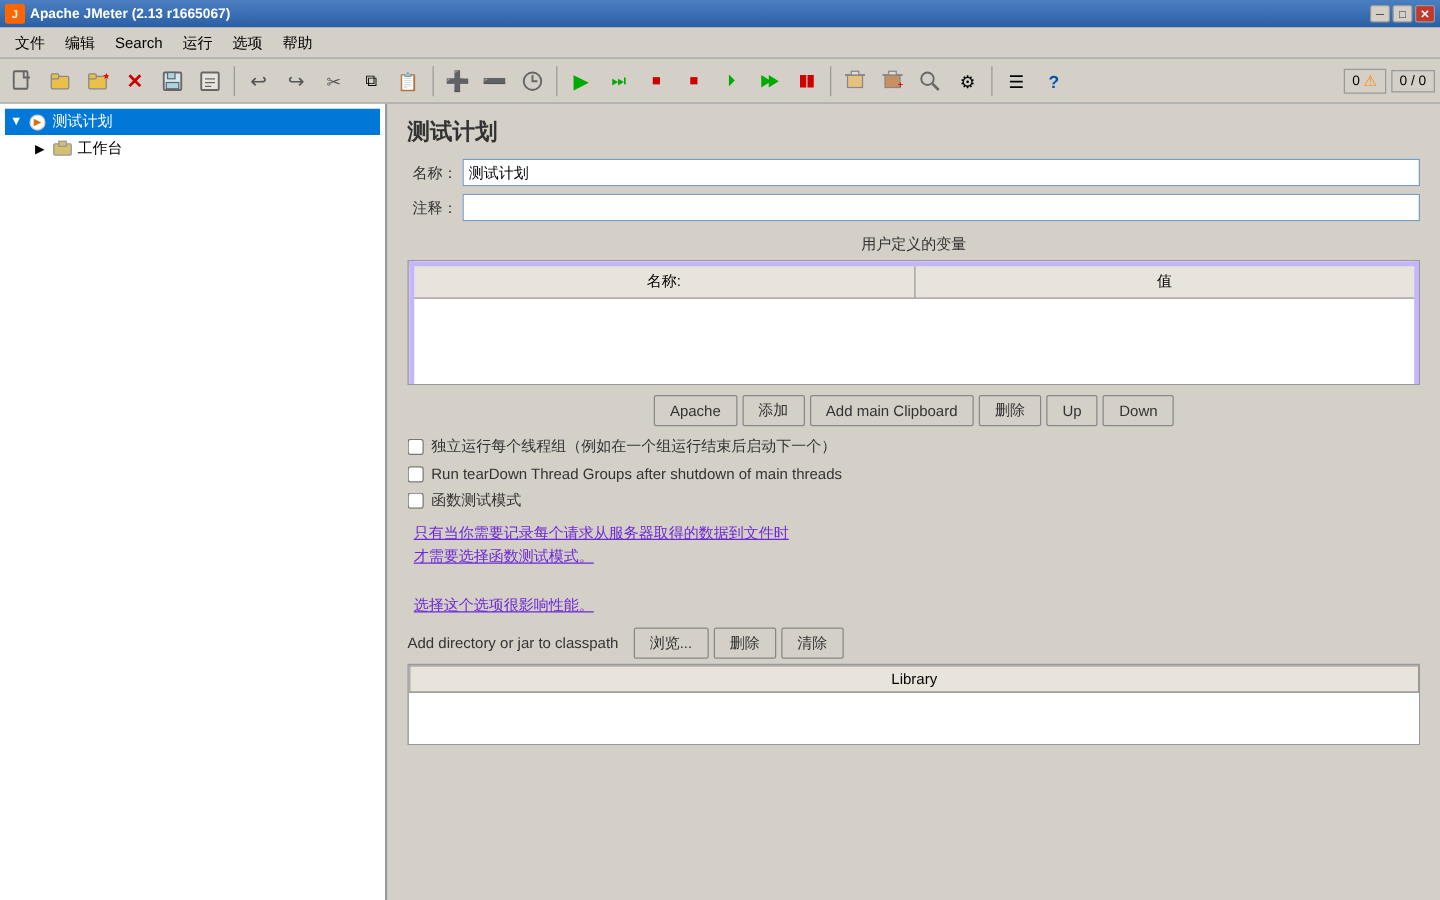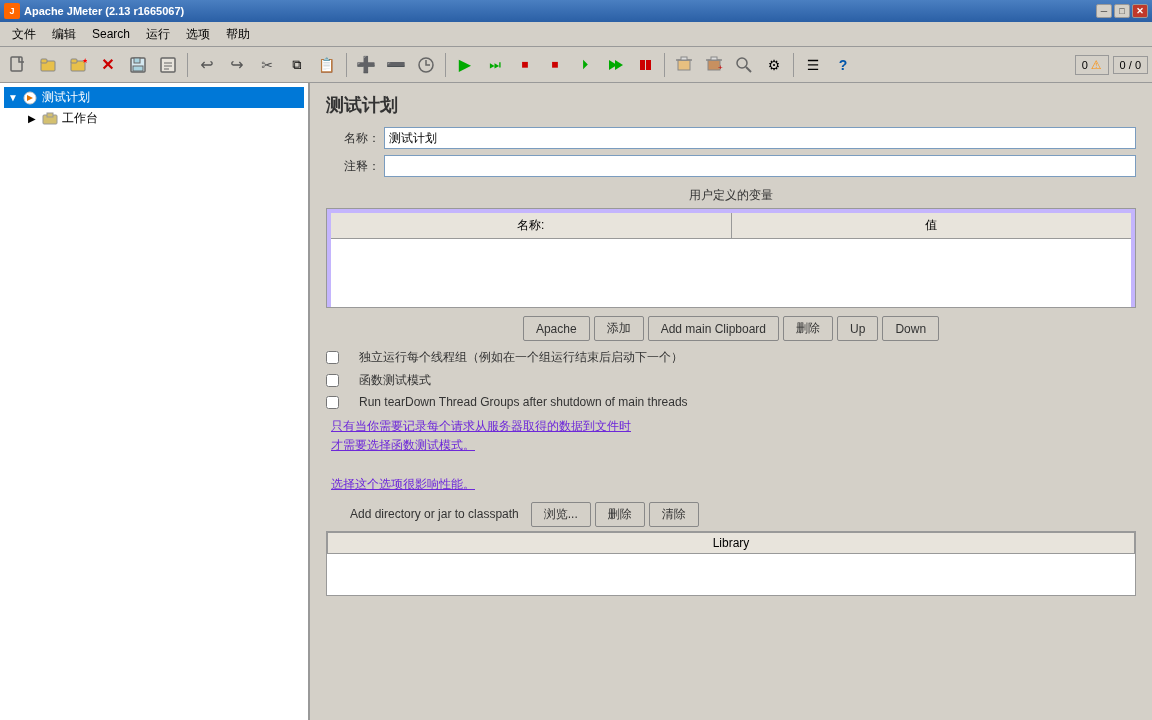"名称：" .form-label { margin-left: 14px -> none }
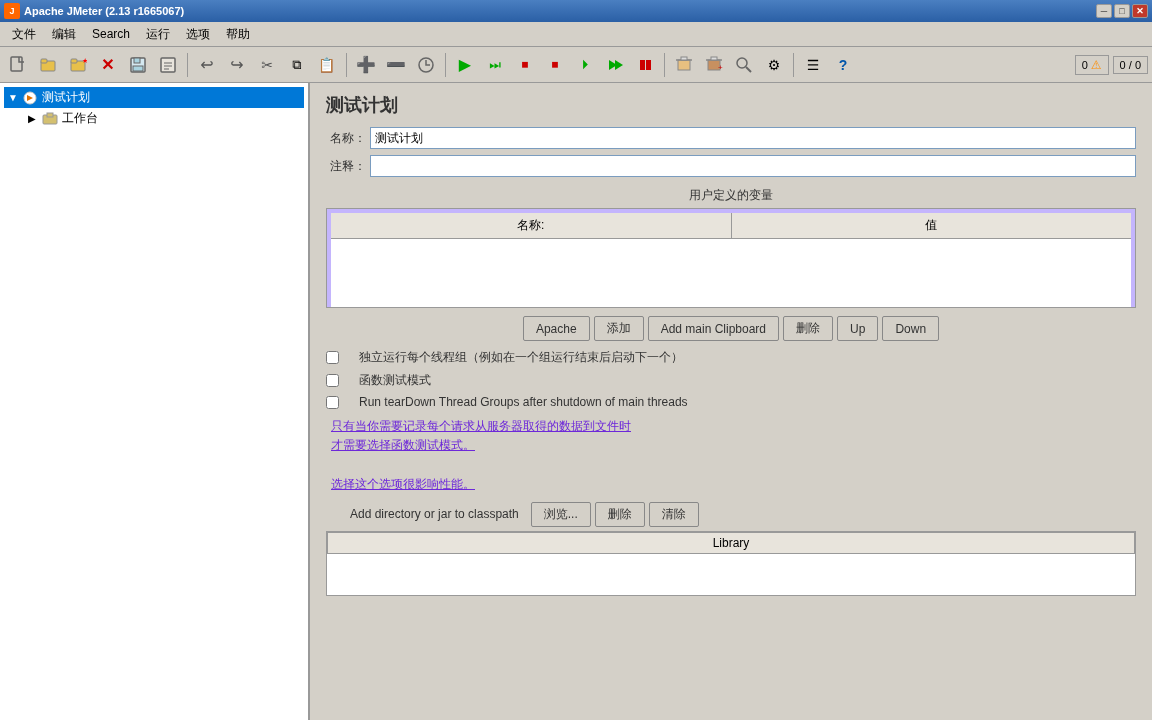"独立运行每个线程组（例如在一个组运行结束后启动下一个）" .checkbox-row { gap: 20px -> 6px }
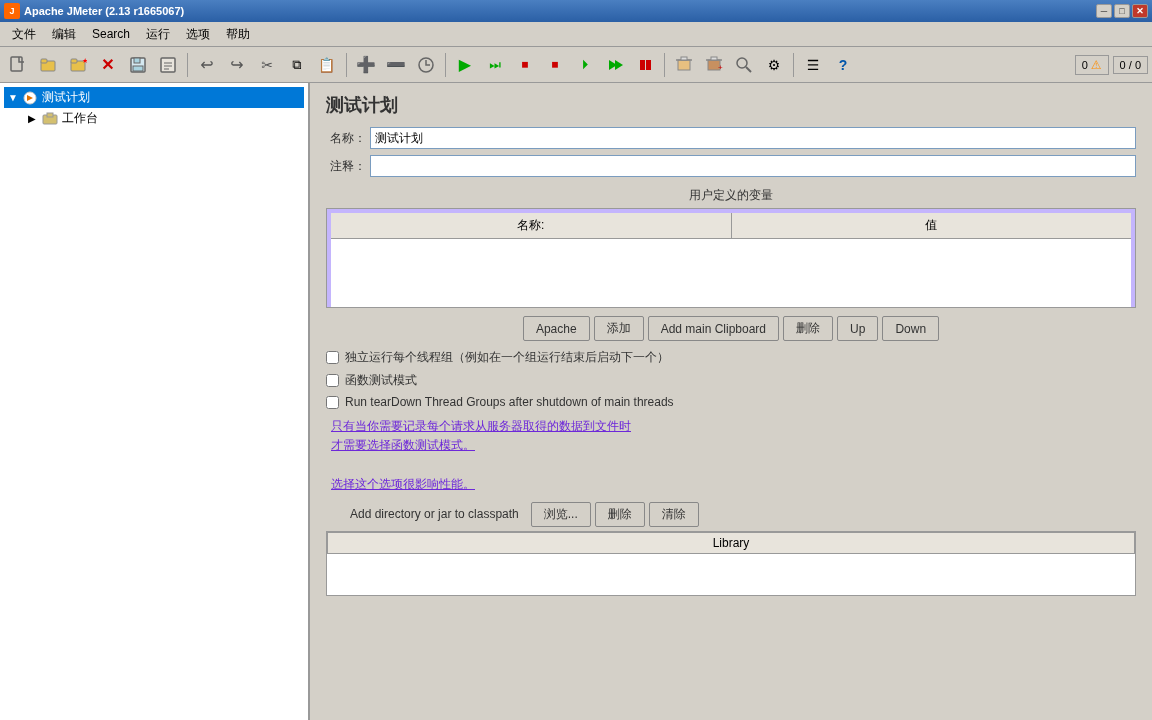"函数测试模式" div.checkbox-row { order: before "Run tearDown Thread Groups after" -> after "Run tearDown Thread Groups after" }
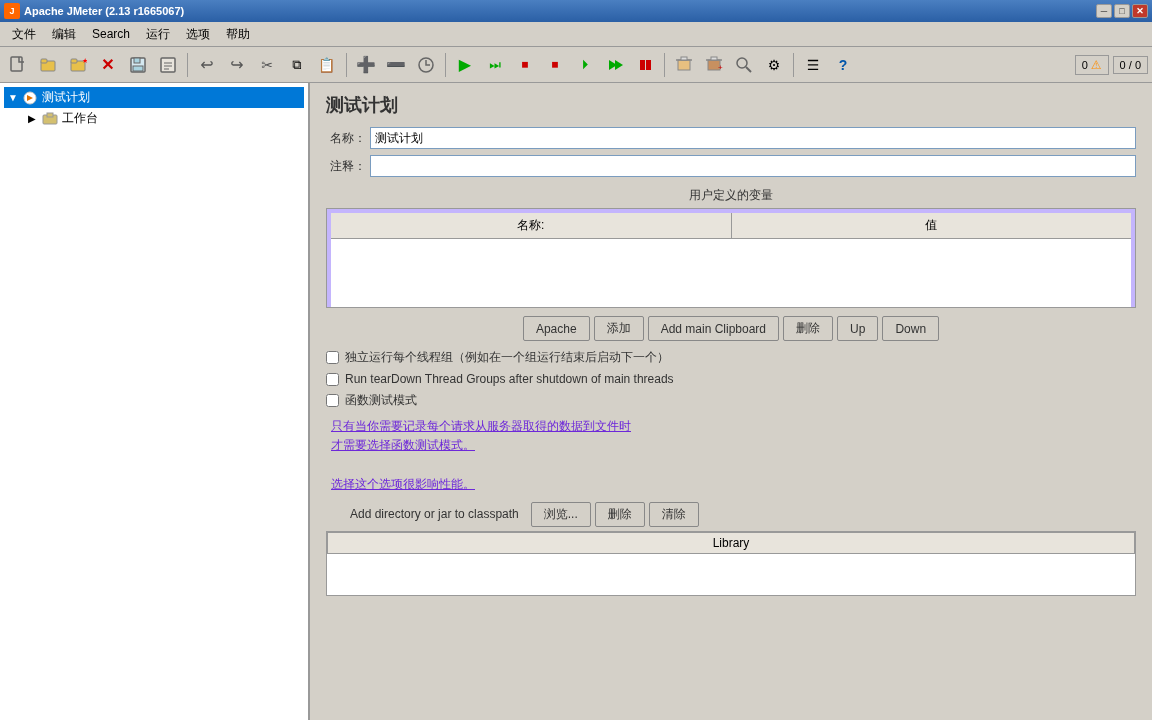"Add directory or jar to" .classpath-label { margin-left: 24px -> none }
